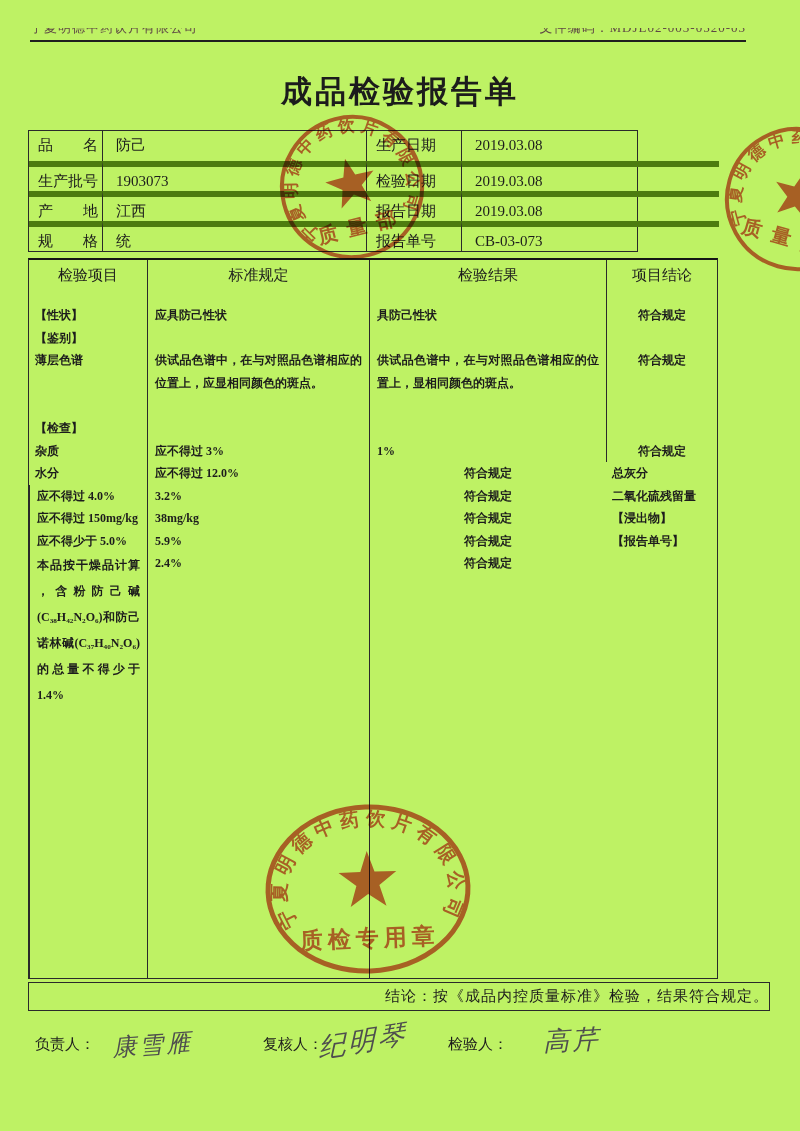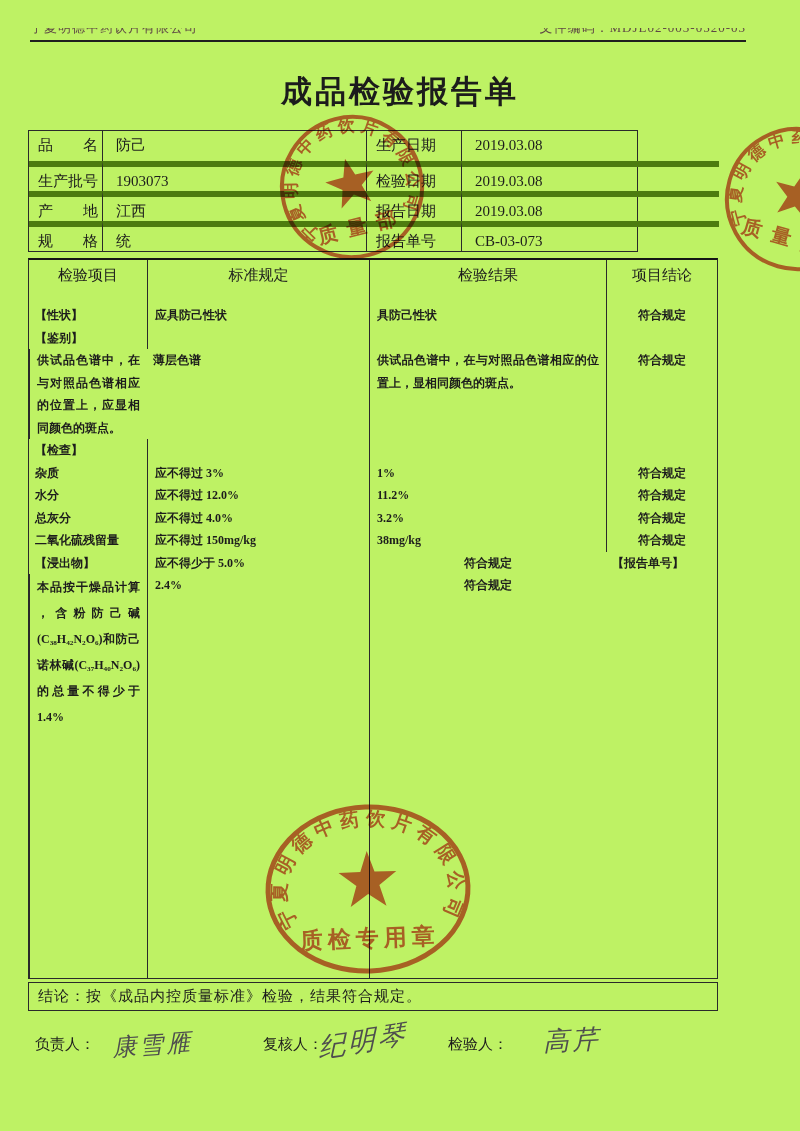"供试品色谱中，在与对照品色谱相应的位置上，应显相同颜色的斑点。" div.bc { order: before "薄层色谱" -> after "薄层色谱" }
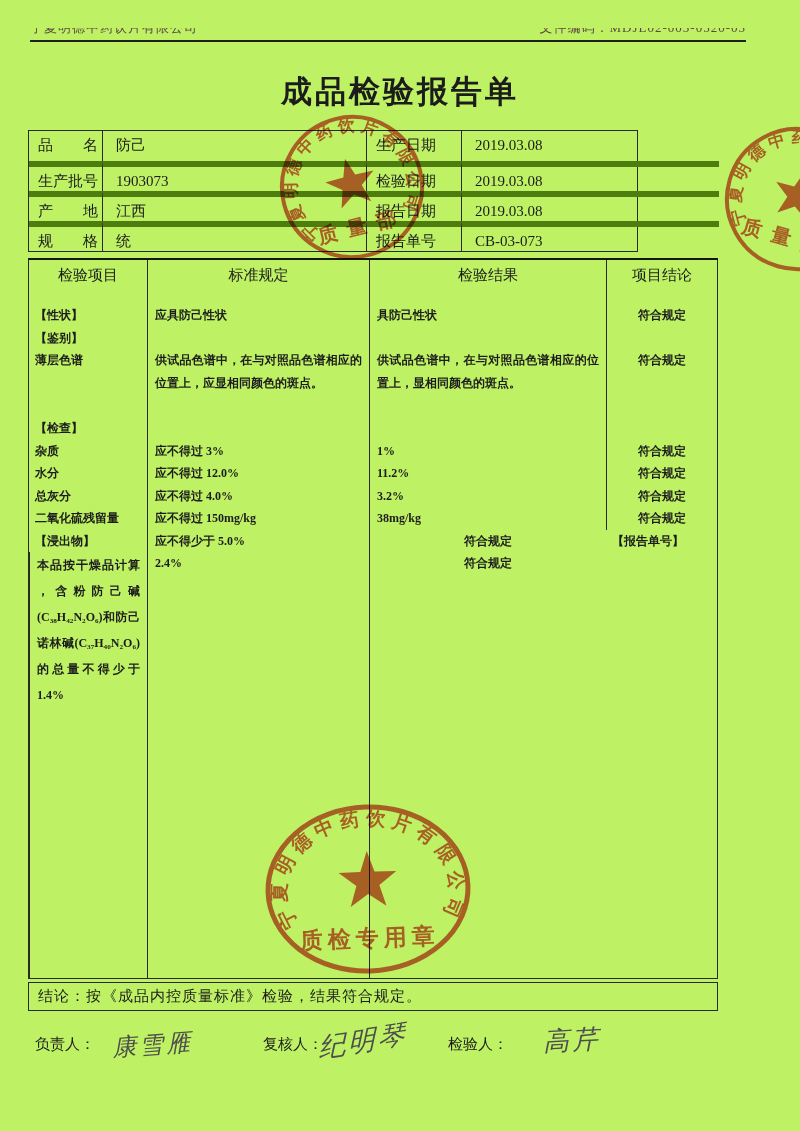"11.2%" div.bc { html: <div>11.2%</div> -> none }
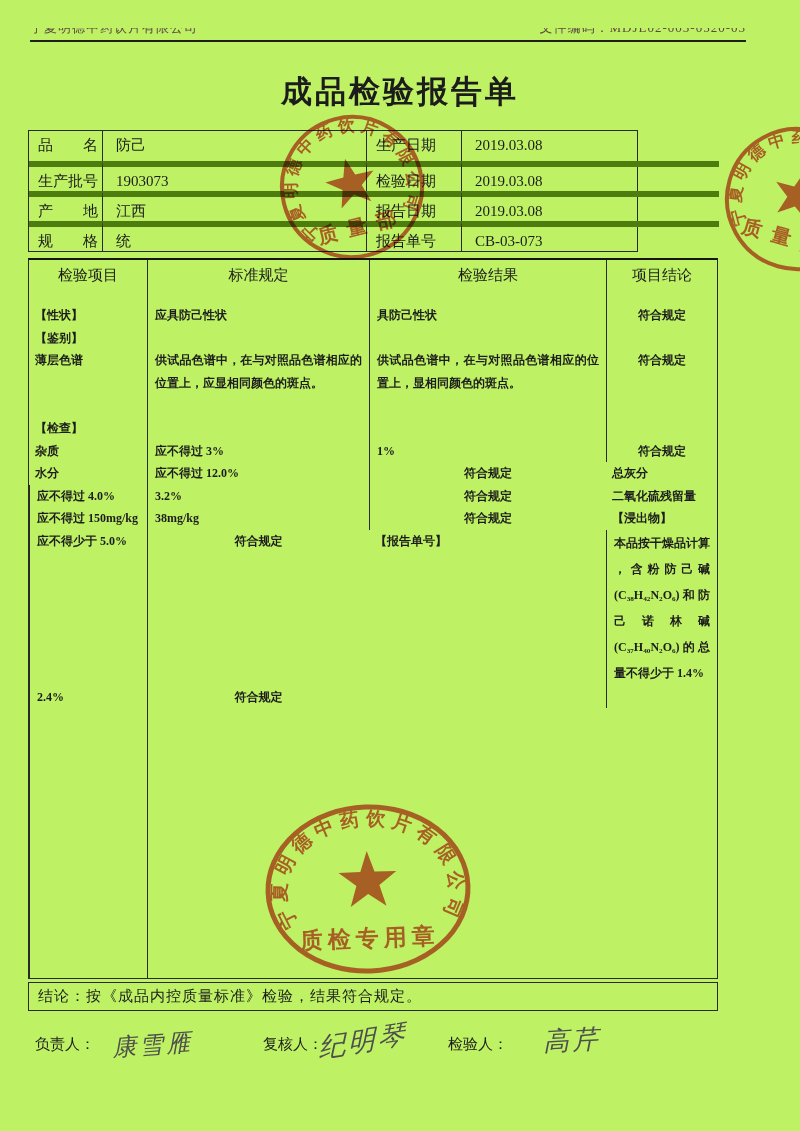"5.9%" div.bc { html: none -> <div>5.9%</div> }
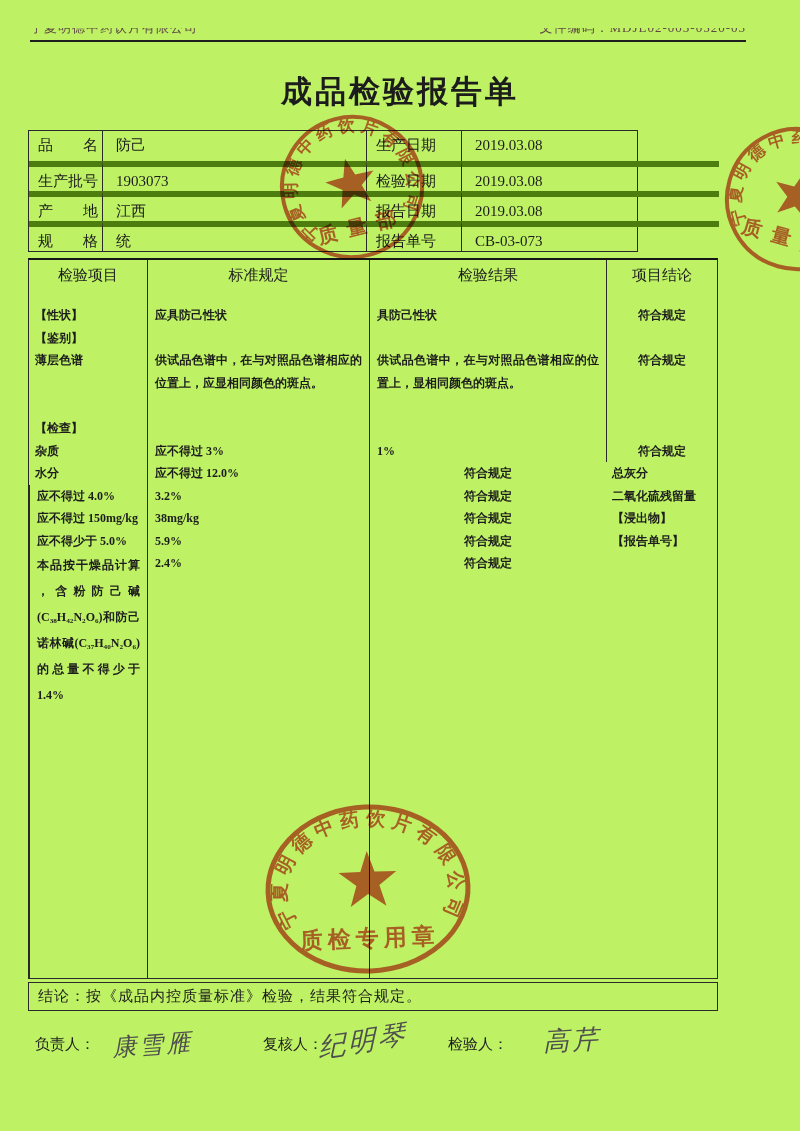"结论：按《成品内控质量标准》检验，结果符合规定。" .conclusion-box { text-align: none -> right; width: 690px -> 742px }
